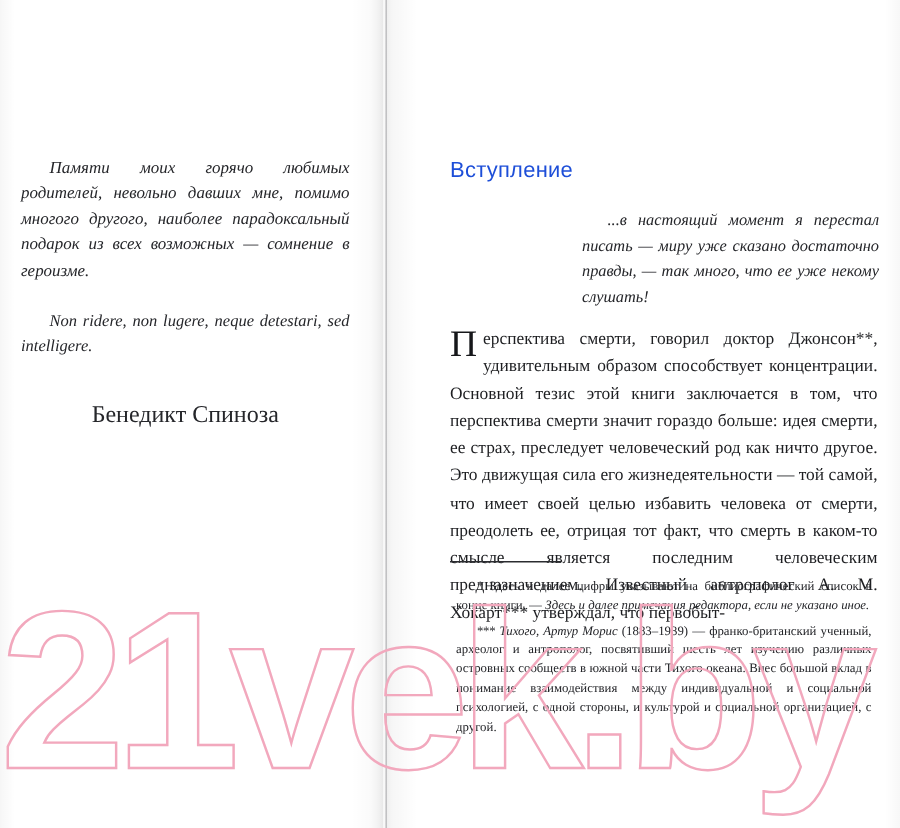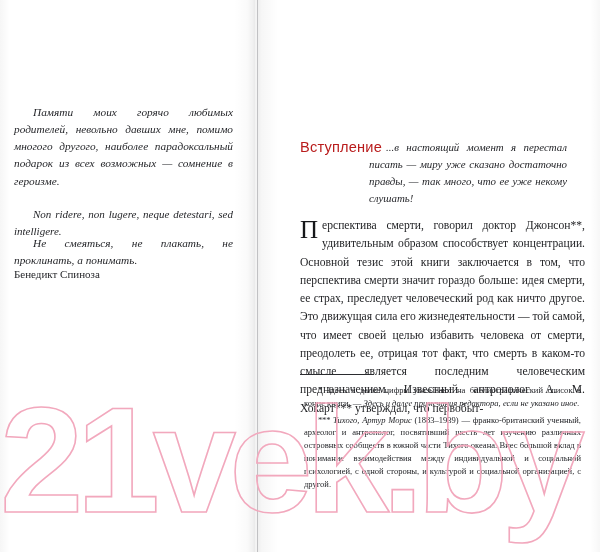"Вступление" .chapter-title { color: #b91c1c -> #1d4ed8; margin-top: 33px -> none }
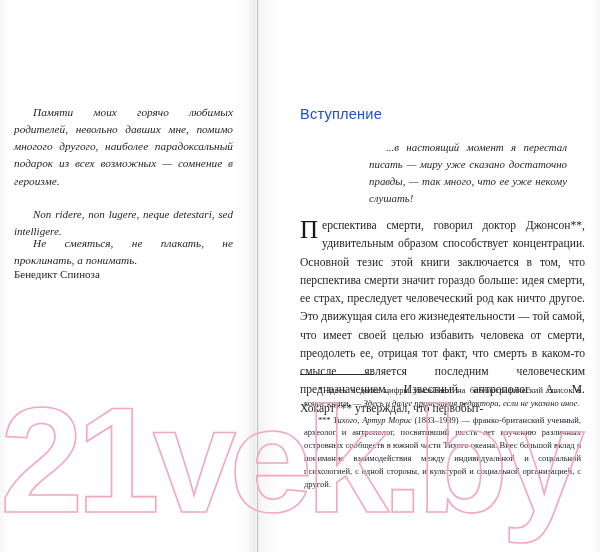"...в настоящий момент я перестал" .quote-block { left: 369px -> 388px }
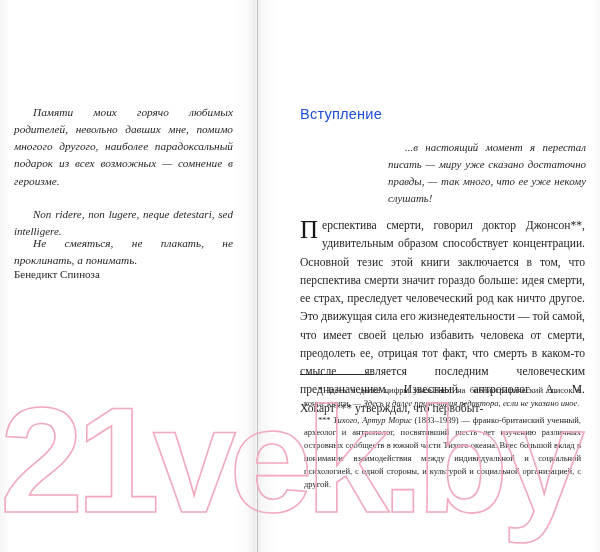"Не смеяться, не плакать, не" div.epigraph-block { html: <div>Не смеяться, не плакать, не проклинать, а понимать.</div> -> none }
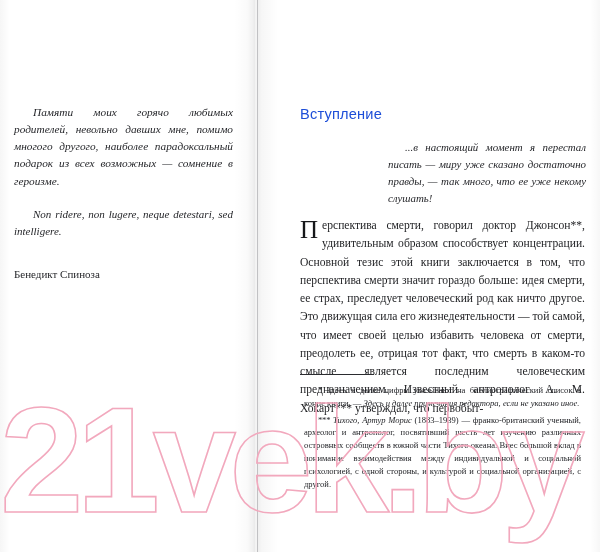"Бенедикт Спиноза" .ep-credit { font-size: 11px -> 16px; text-align: left -> center }
